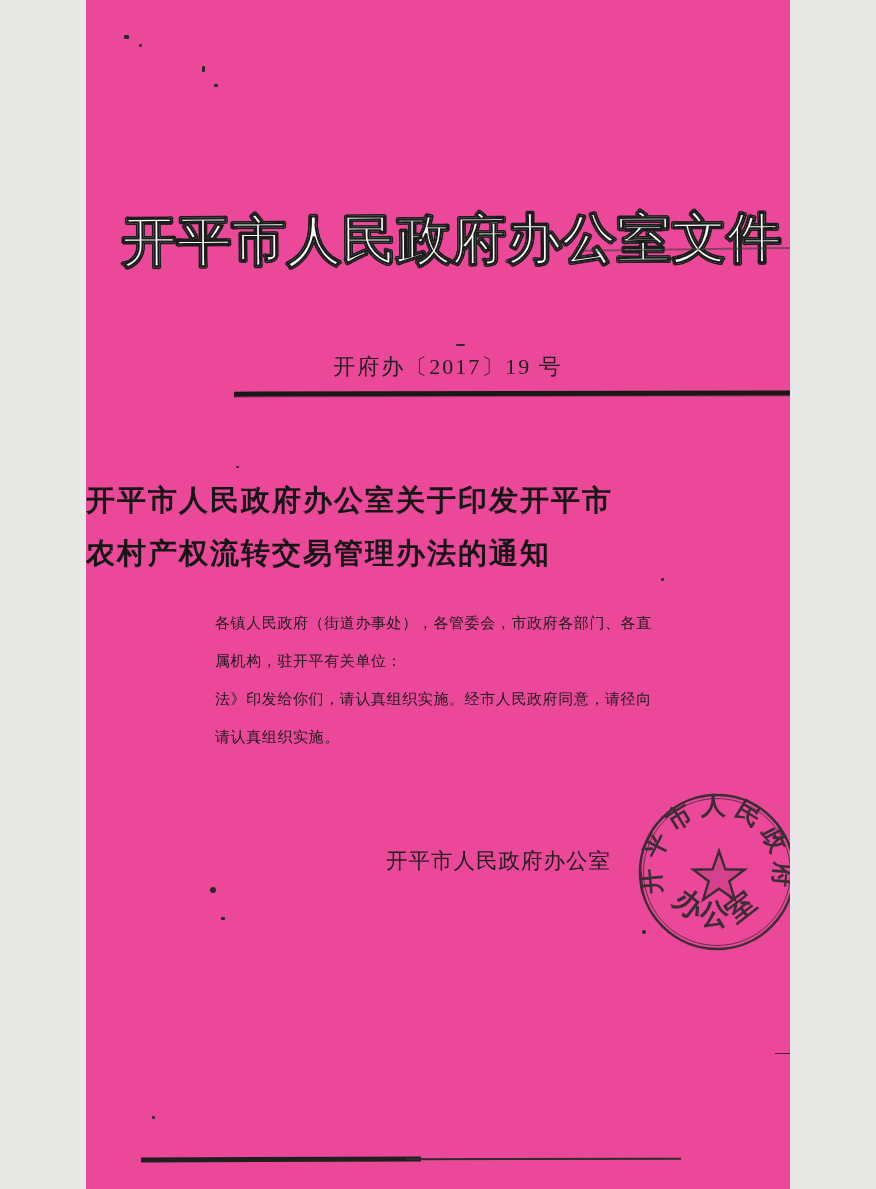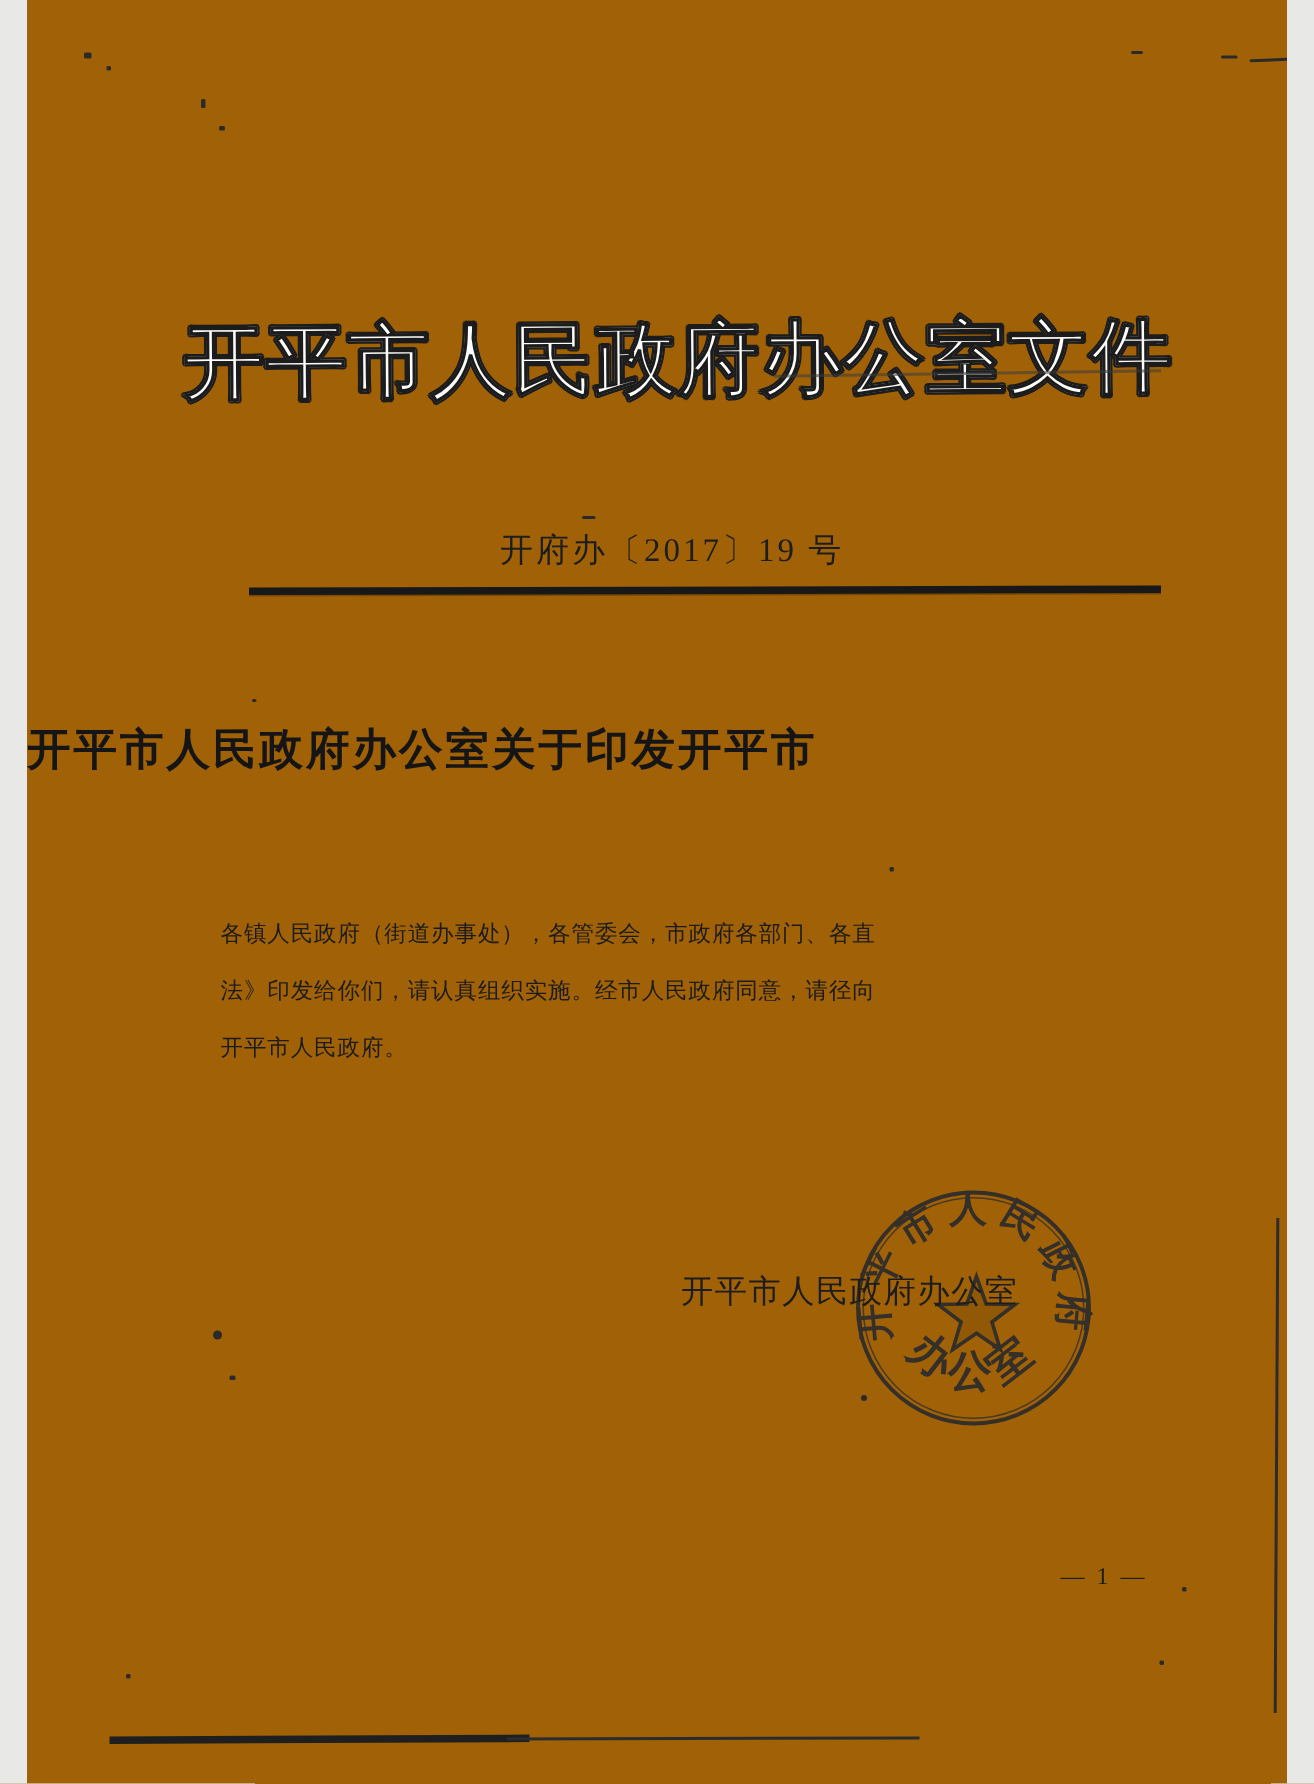"开平市人民政府办公室文件" .page { background: #a16207 -> #ec4899; width: 840px -> 704px }
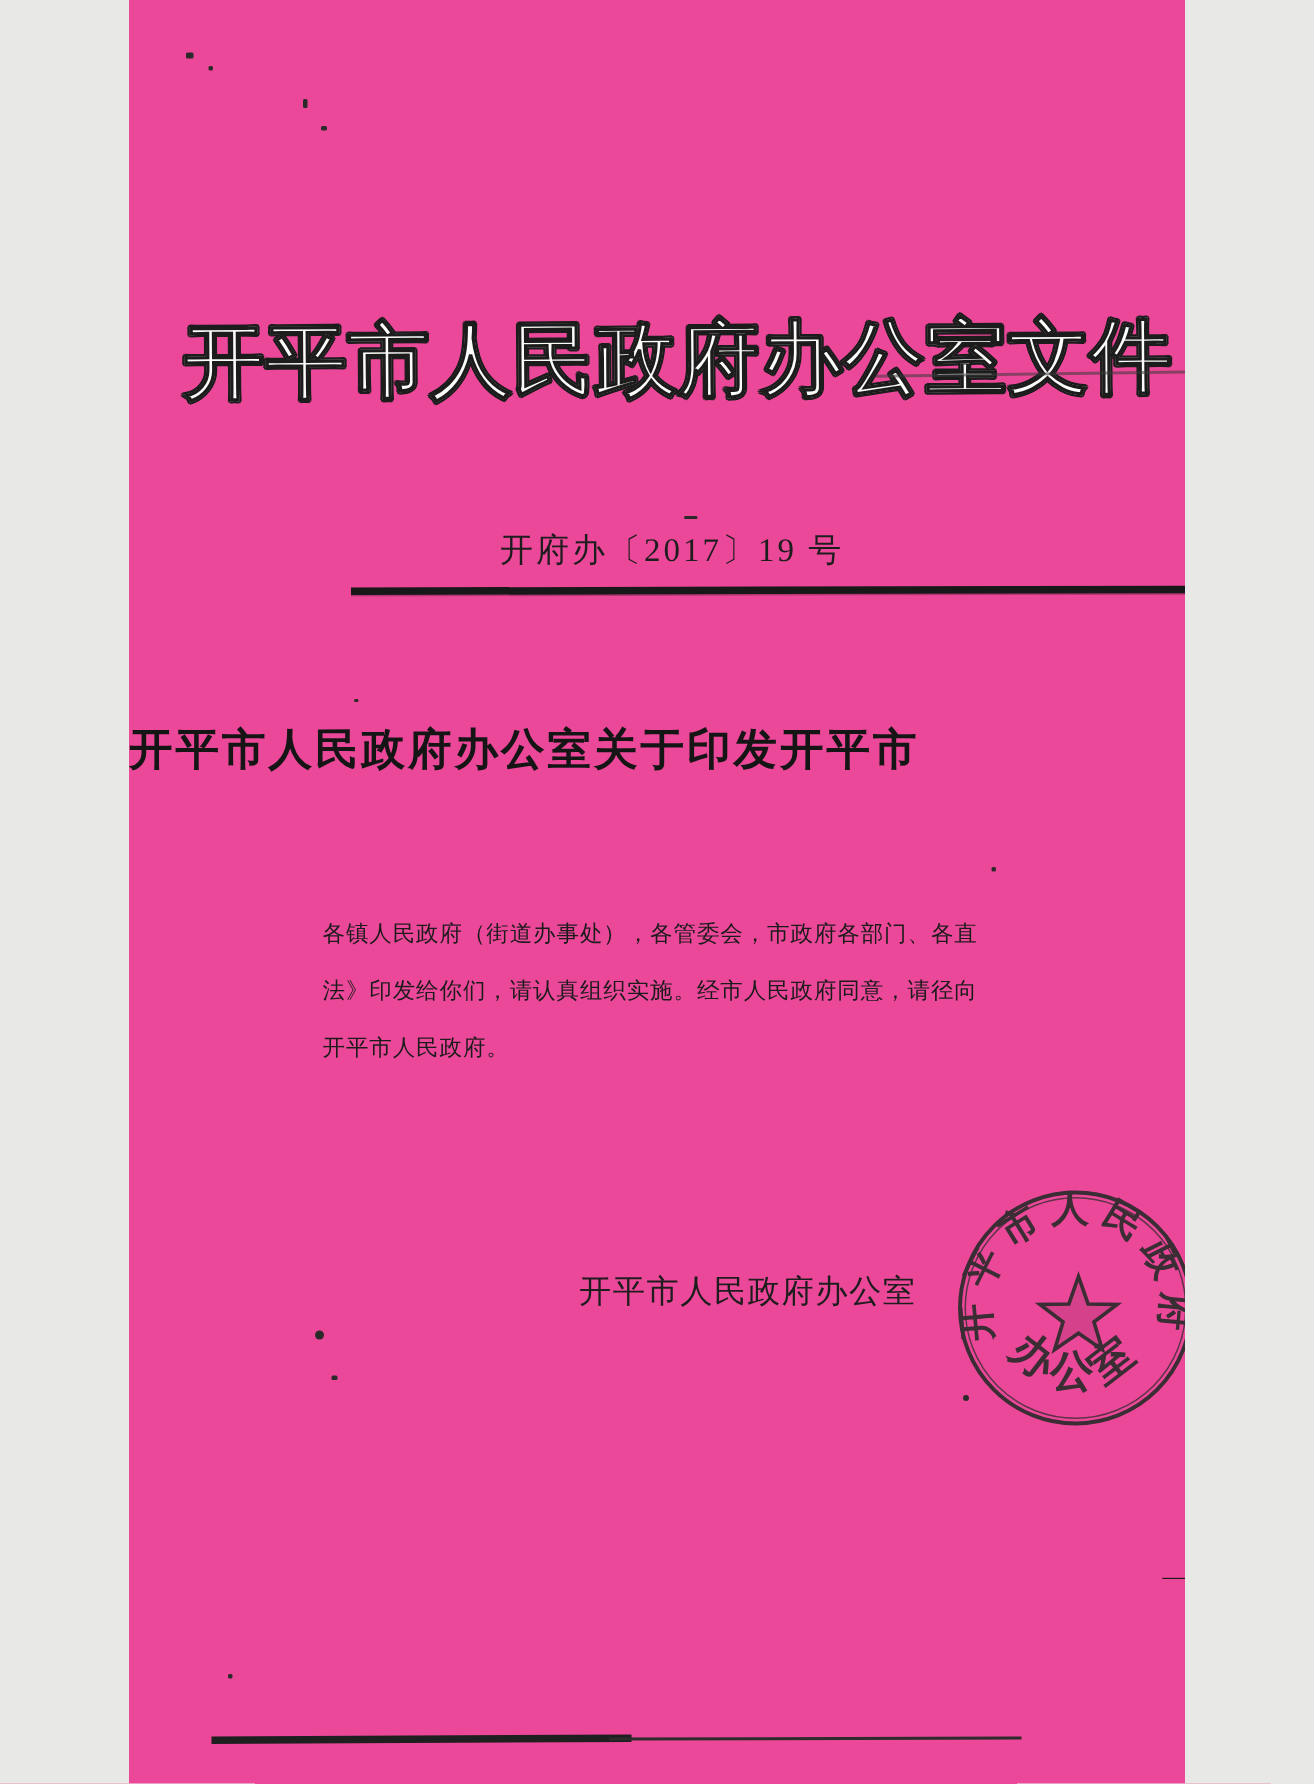"农村产权流转交易管理办法的通知" div { html: none -> <div>农村产权流转交易管理办法的通知</div> }
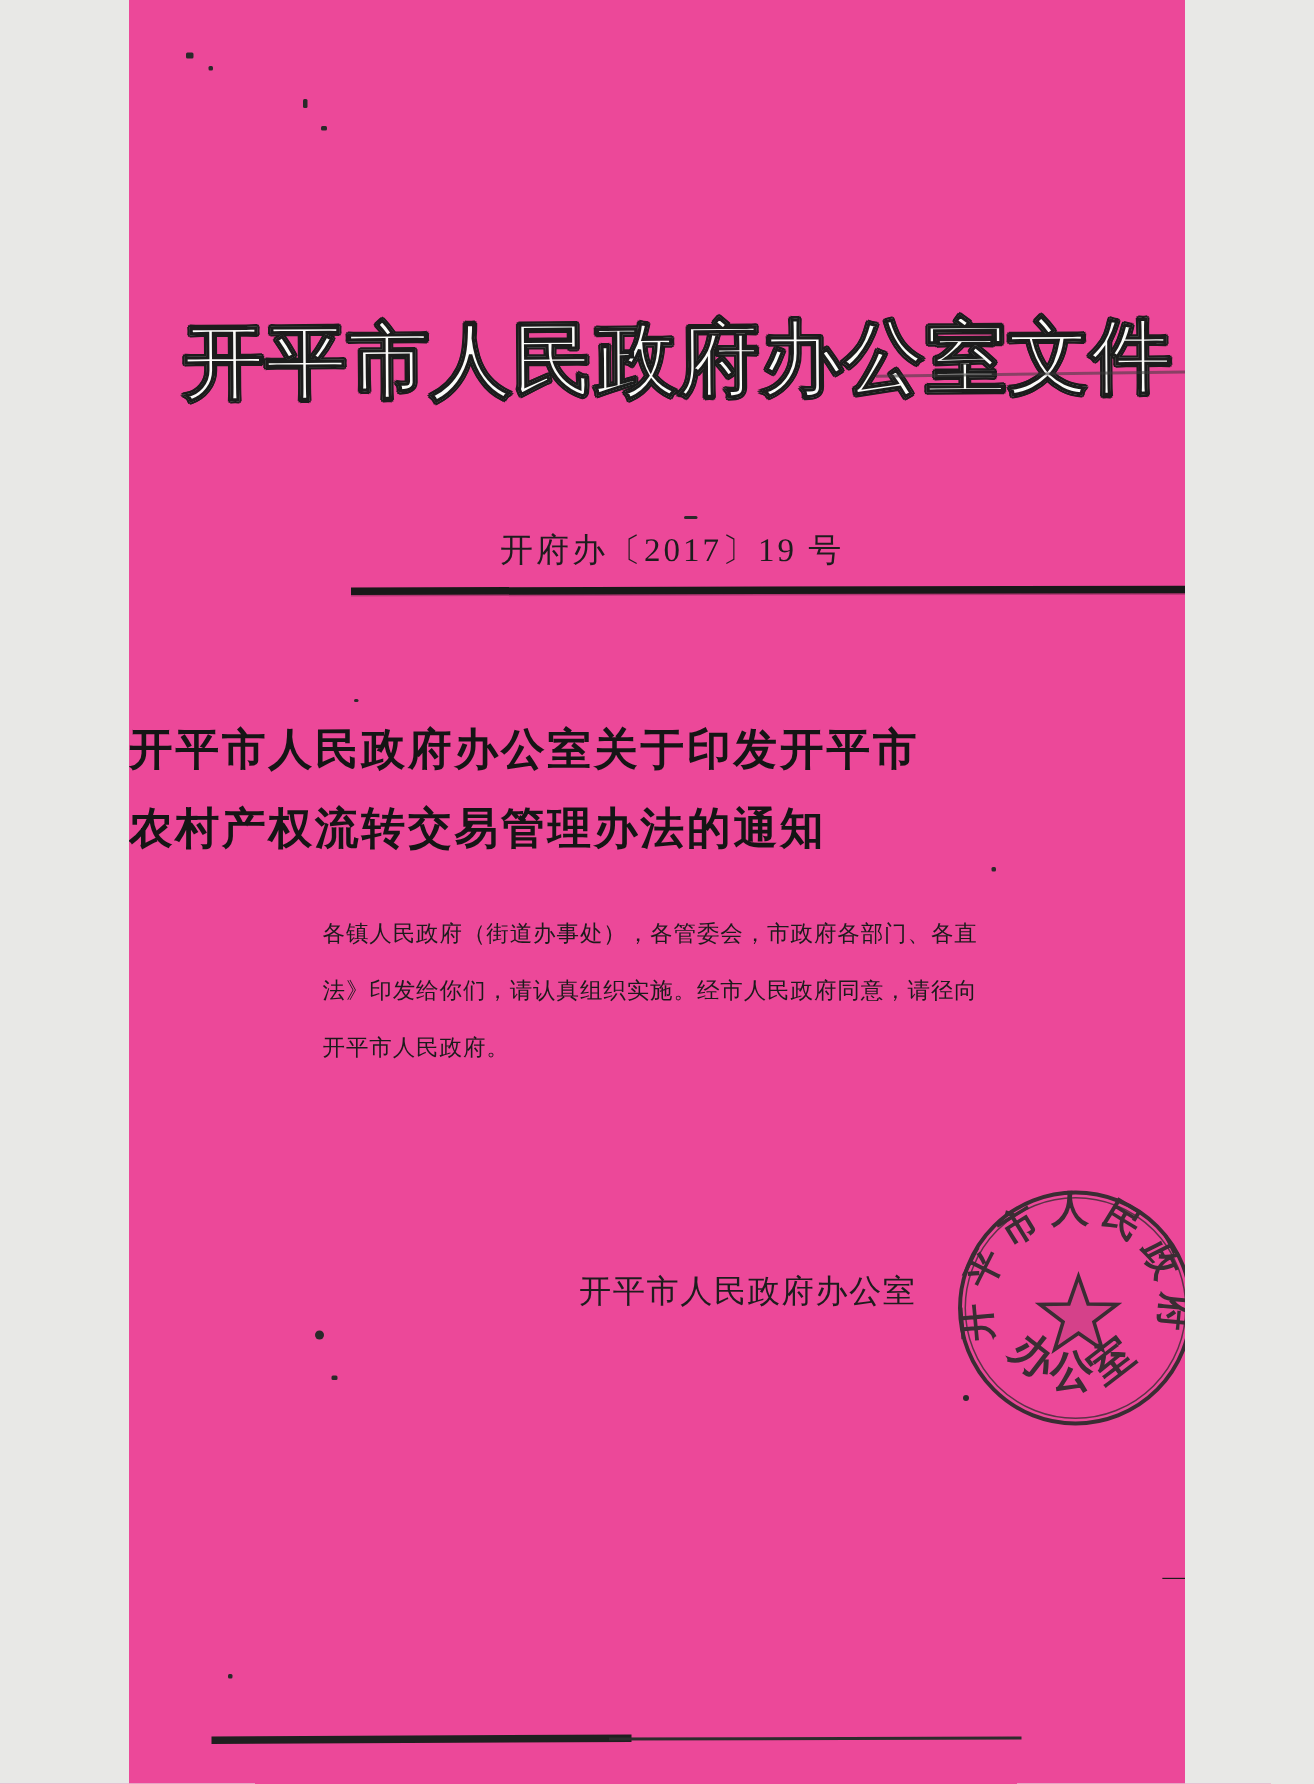"属机构，驻开平有关单位：" div.body-line { html: none -> <div>属机构，驻开平有关单位：</div> }
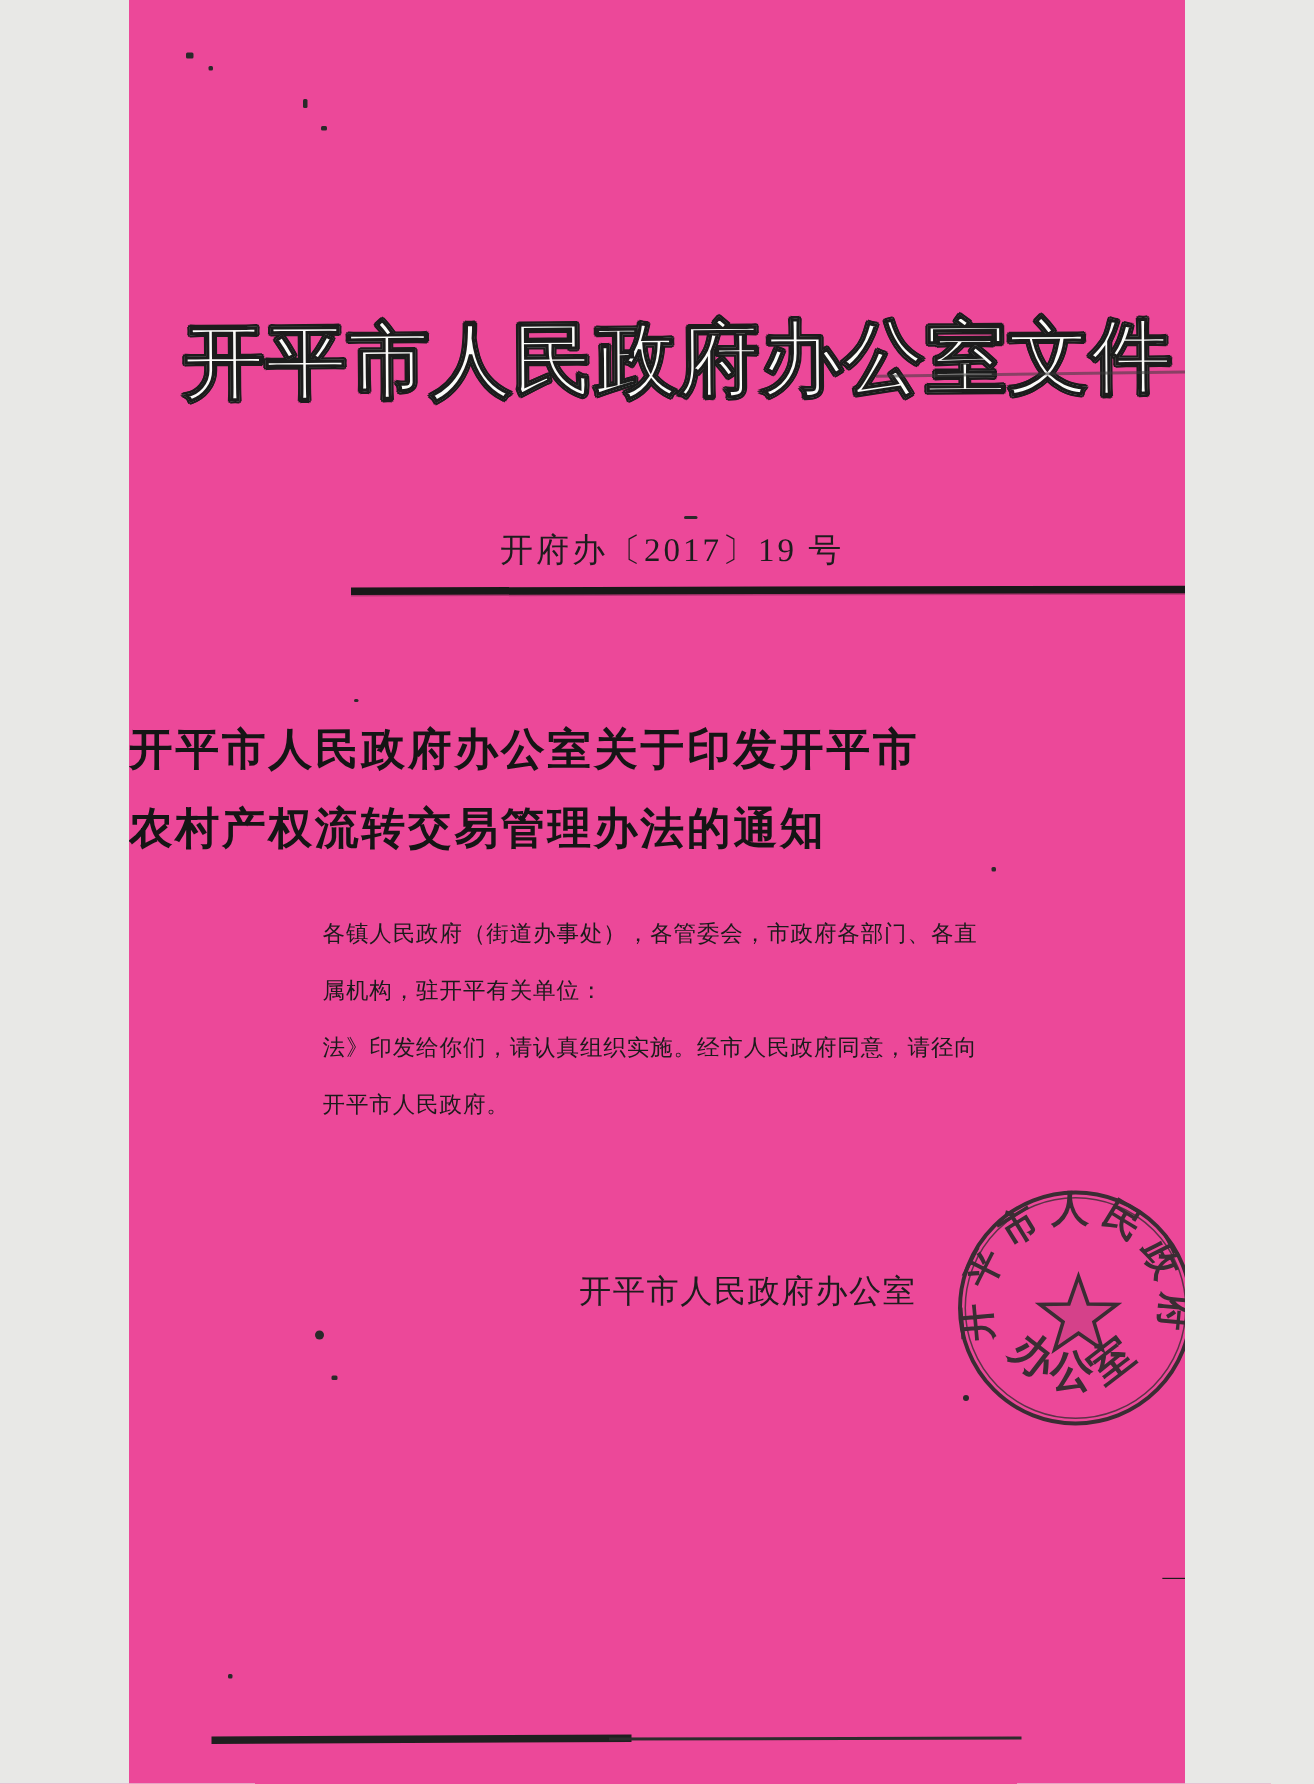"开平市人民政府。" div.body-line { text: 开平市人民政府 -> 请认真组织实施 }
